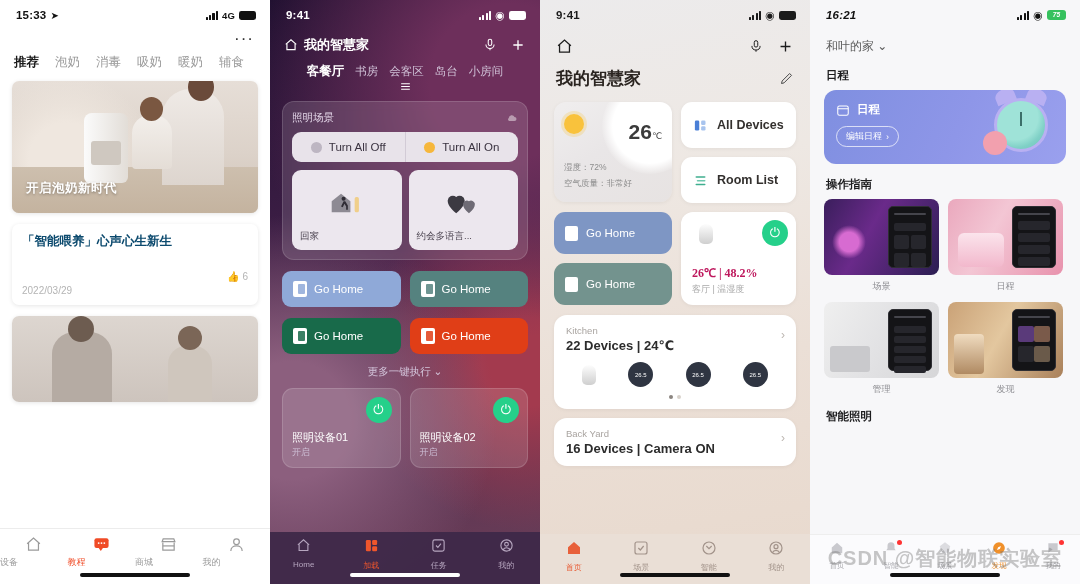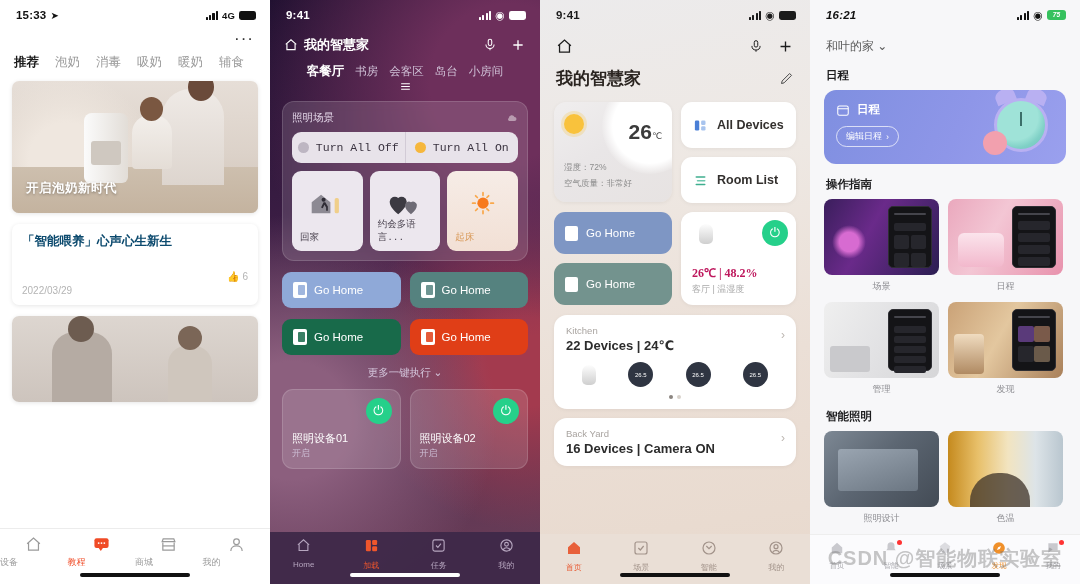"照明场景" .glass { font-family: Liberation Mono, monospace -> none }
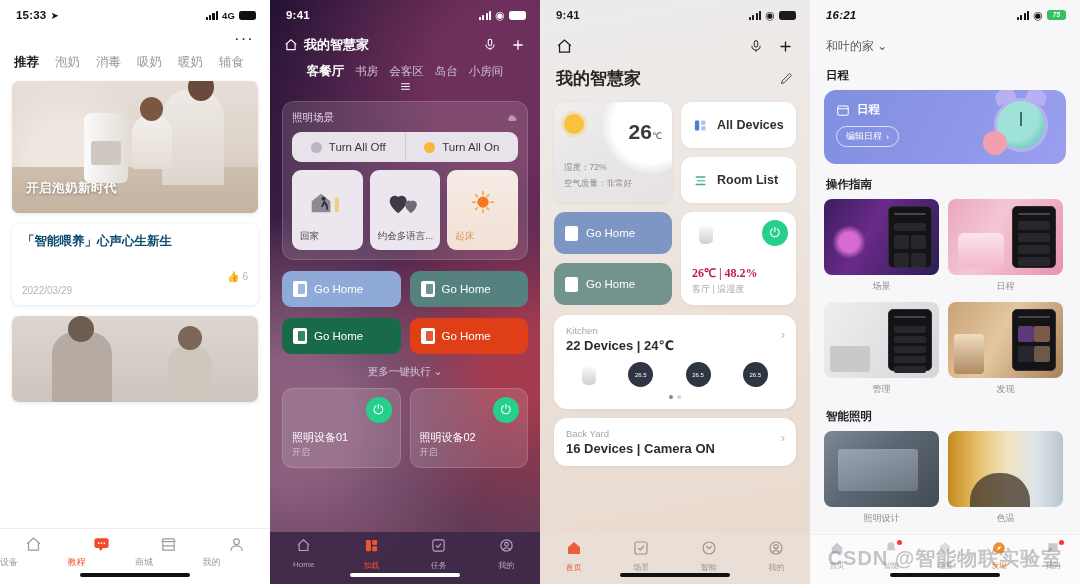"起床" div.scene { html: <div> <span> <svg> <circle></circle> <g> <path></path> </g> </svg> </span> <span>起床</span> </div> -> none }
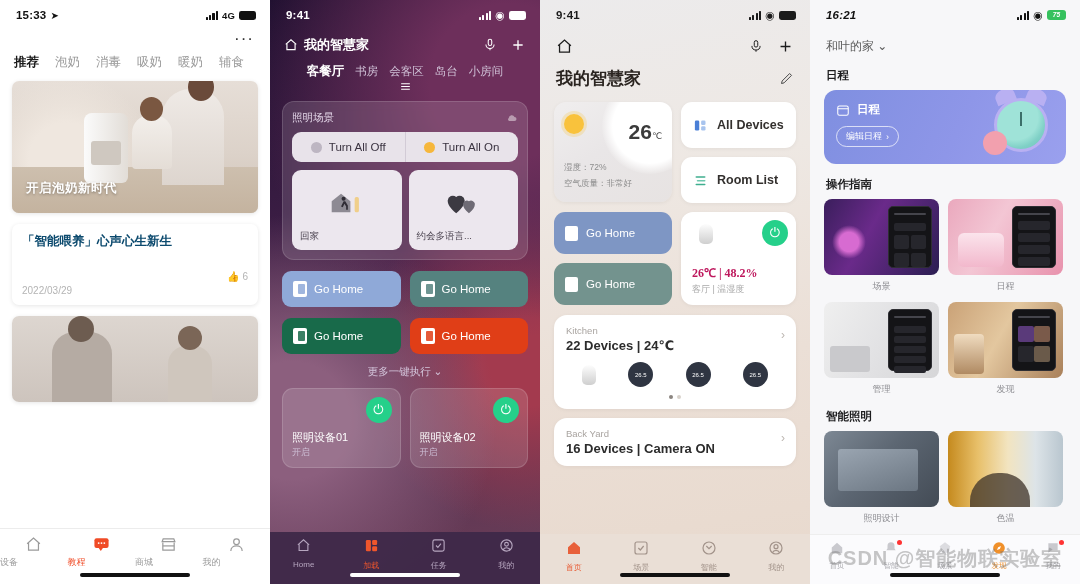"照明设计" div.wrap { html: <div> <div> <div> <div></div> <div>照明设计</div> </div> <div> <div></div> <div>色温</div> </div> </div> </div> -> none }
